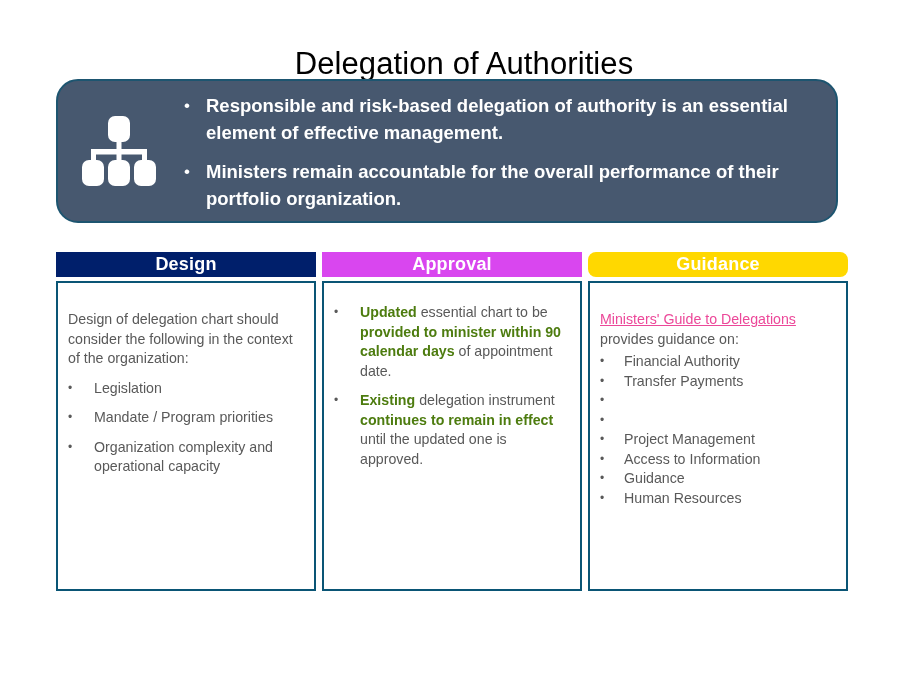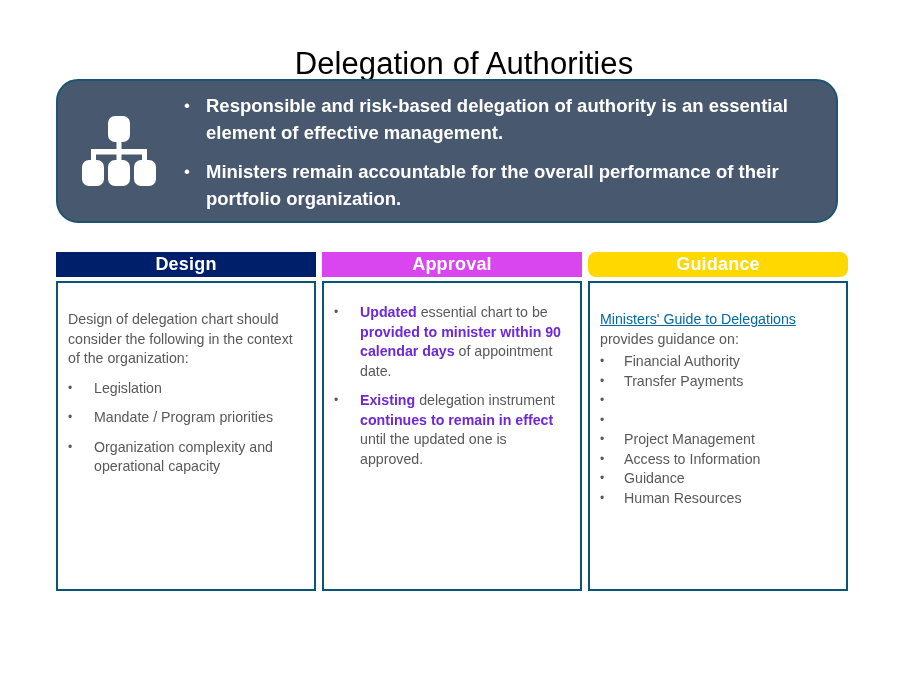"Updated" .b { color: #6d28d9 -> #4d7c0f }
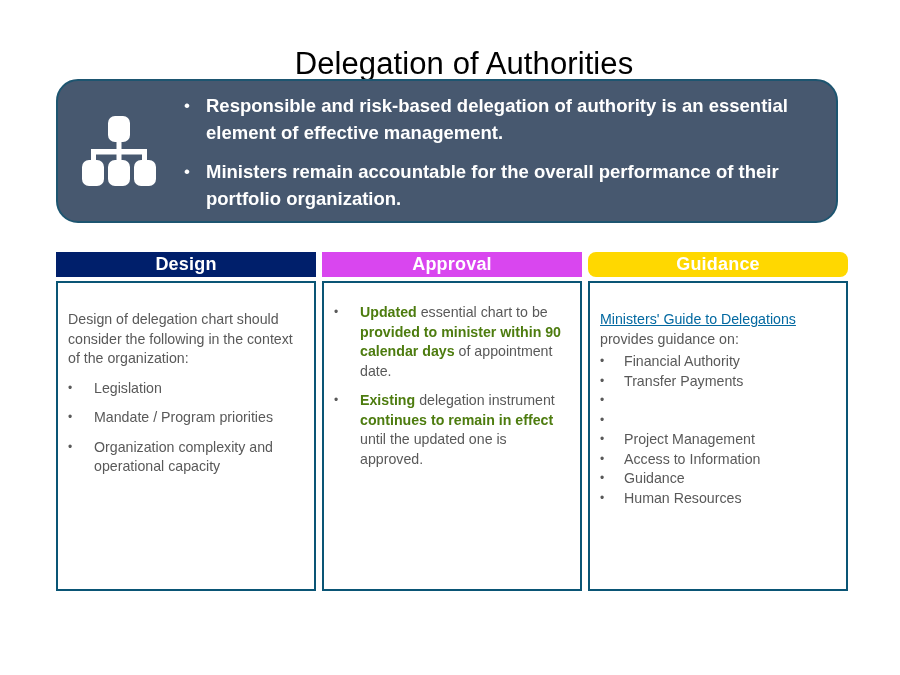"Ministers' Guide to Delegations" .link { color: #0369a1 -> #ec4899 }
